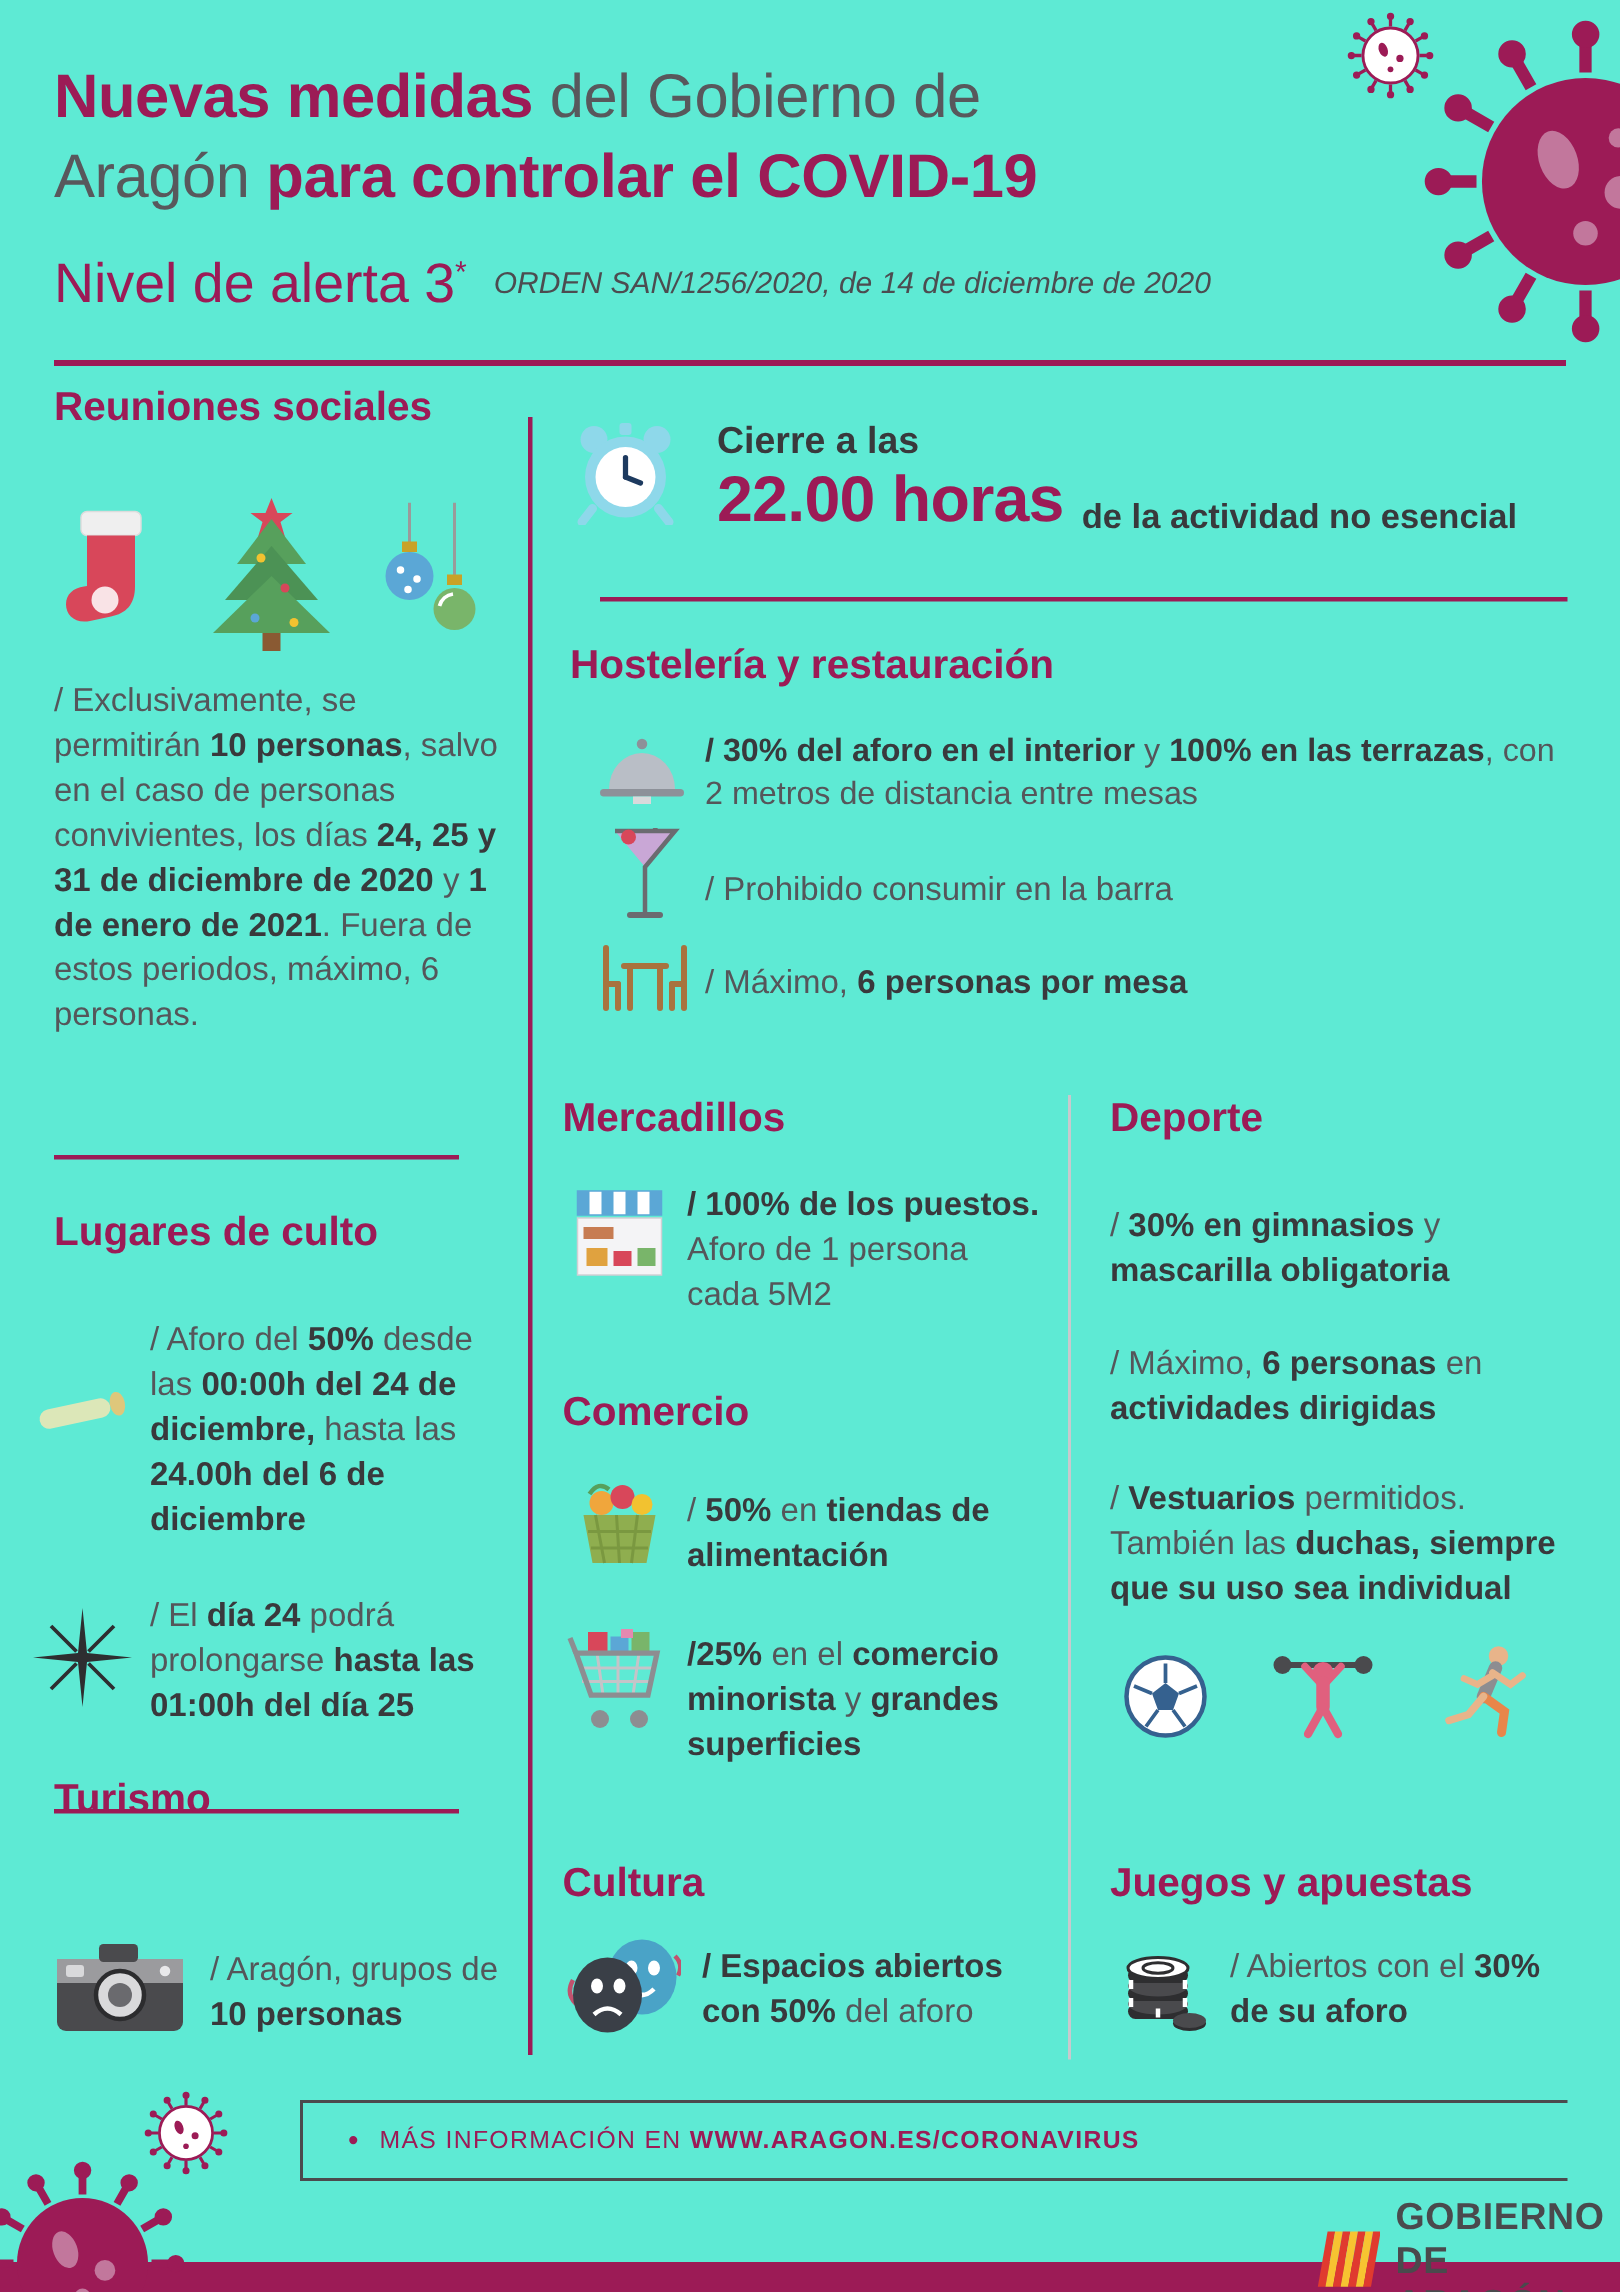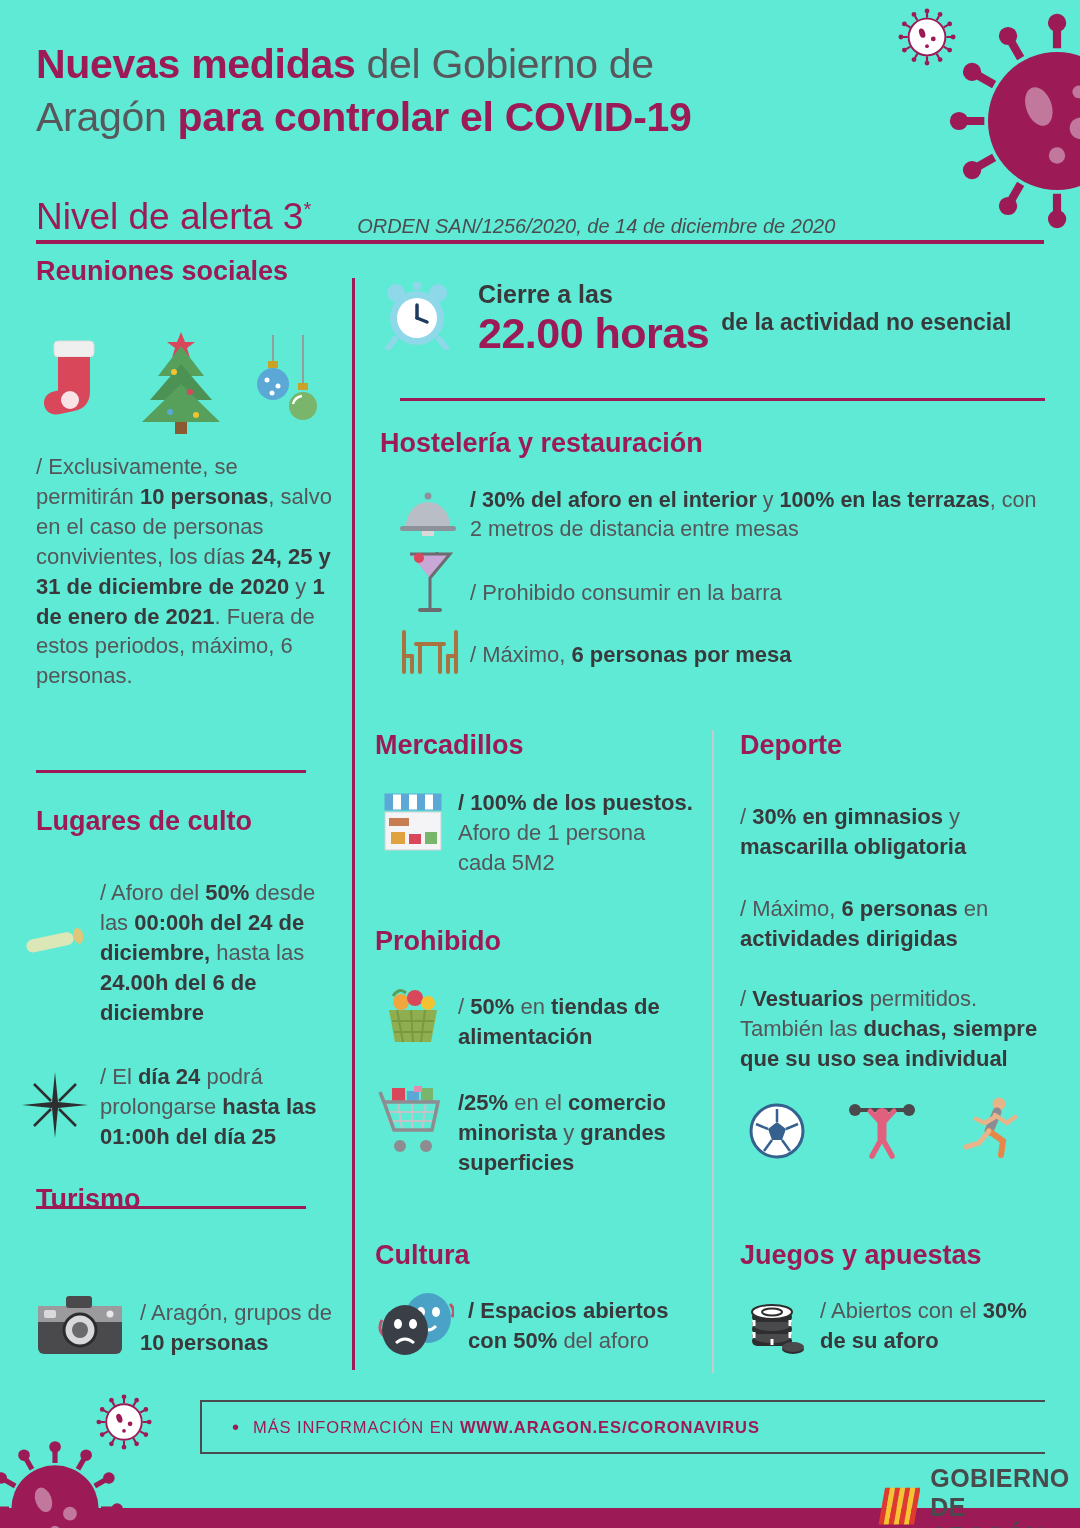"Nivel de alerta 3*" .alert-row { align-items: flex-end -> center; gap: 46px -> 18px; margin-top: 28px -> none }
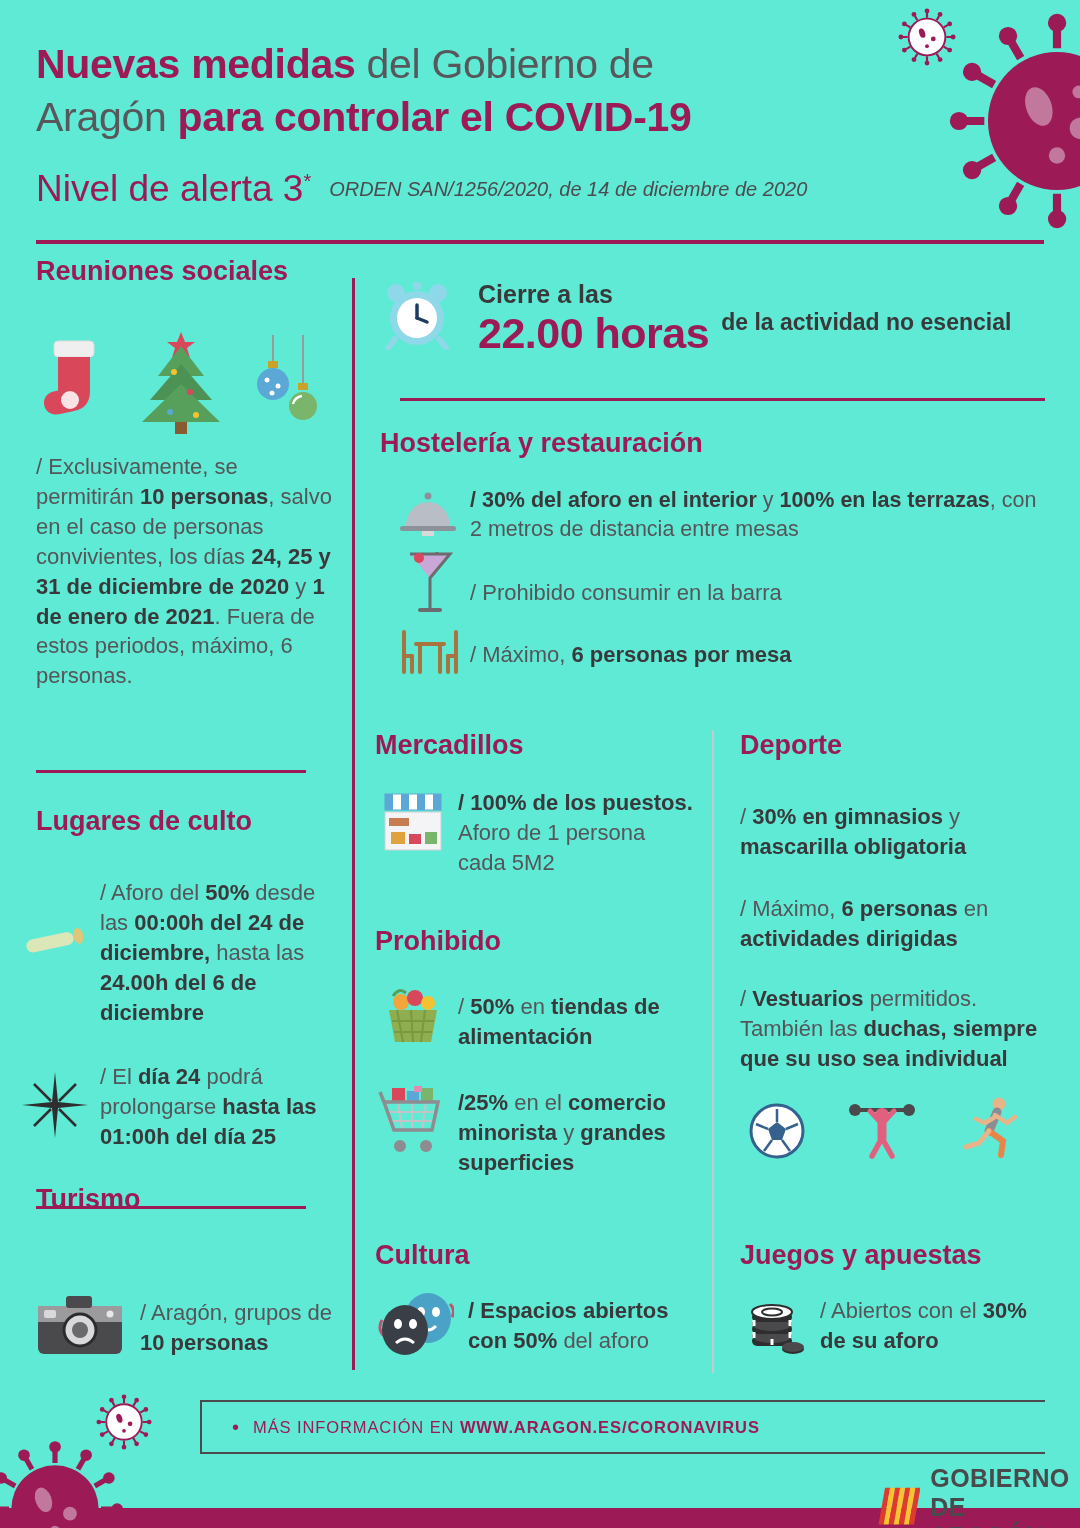"22.00 horas" .closure-row { align-items: flex-start -> flex-end }
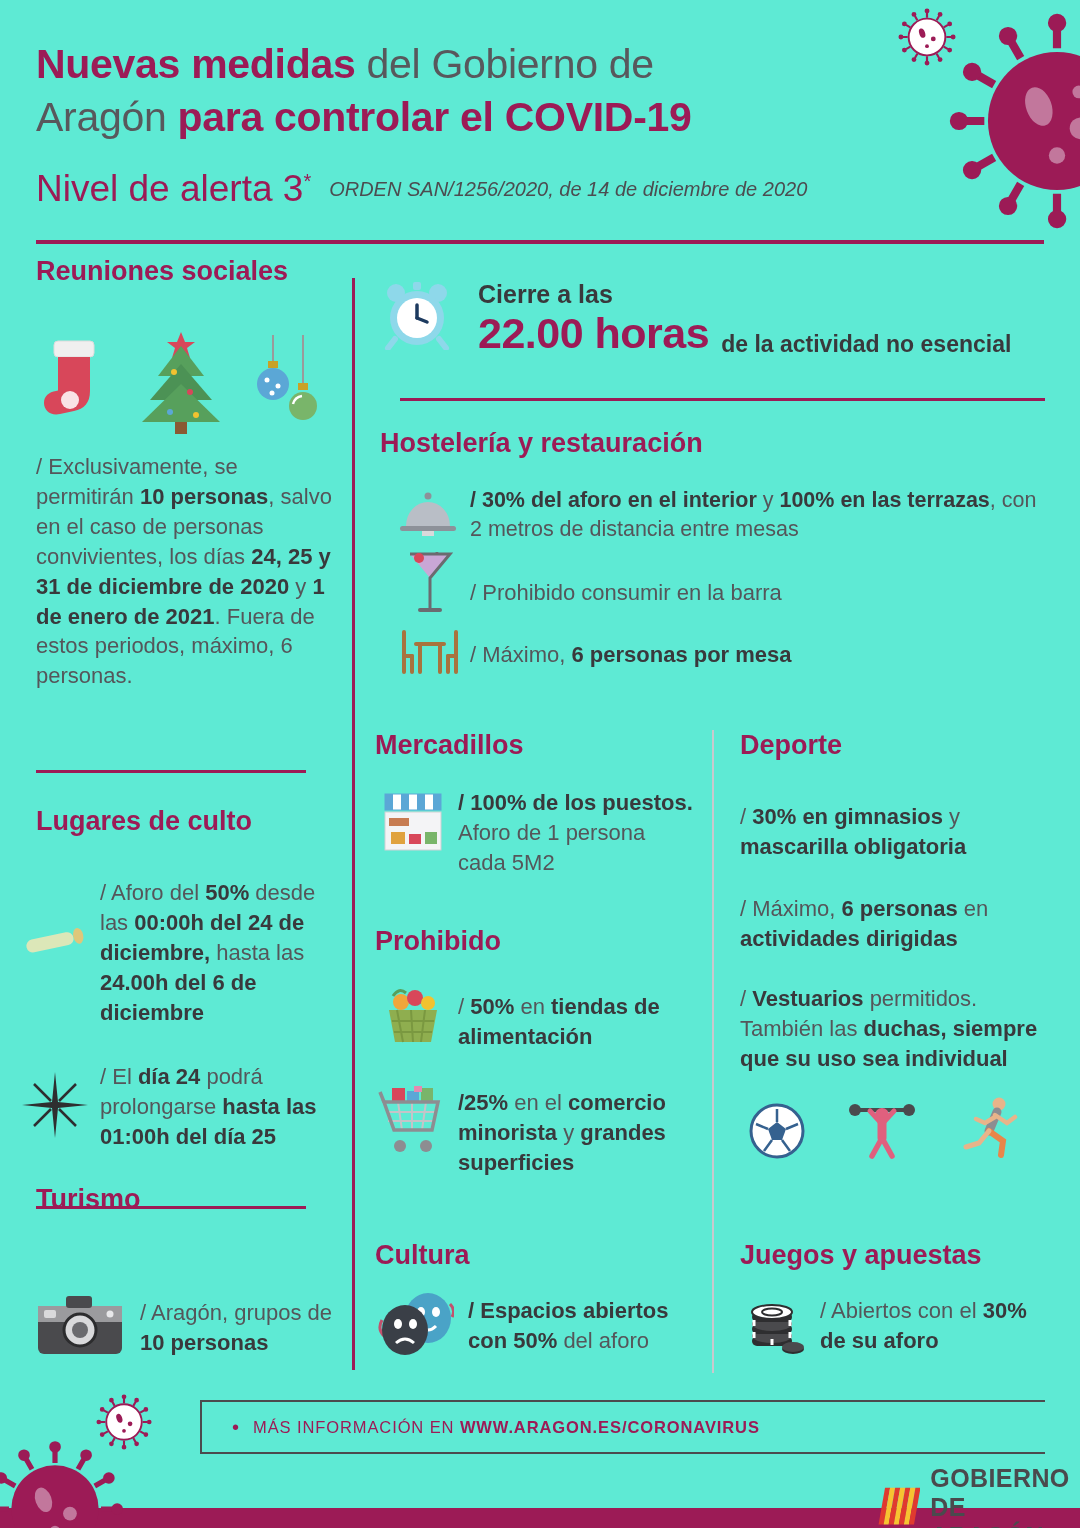"Prohibido" div.abs { text: Prohibido -> Comercio }
